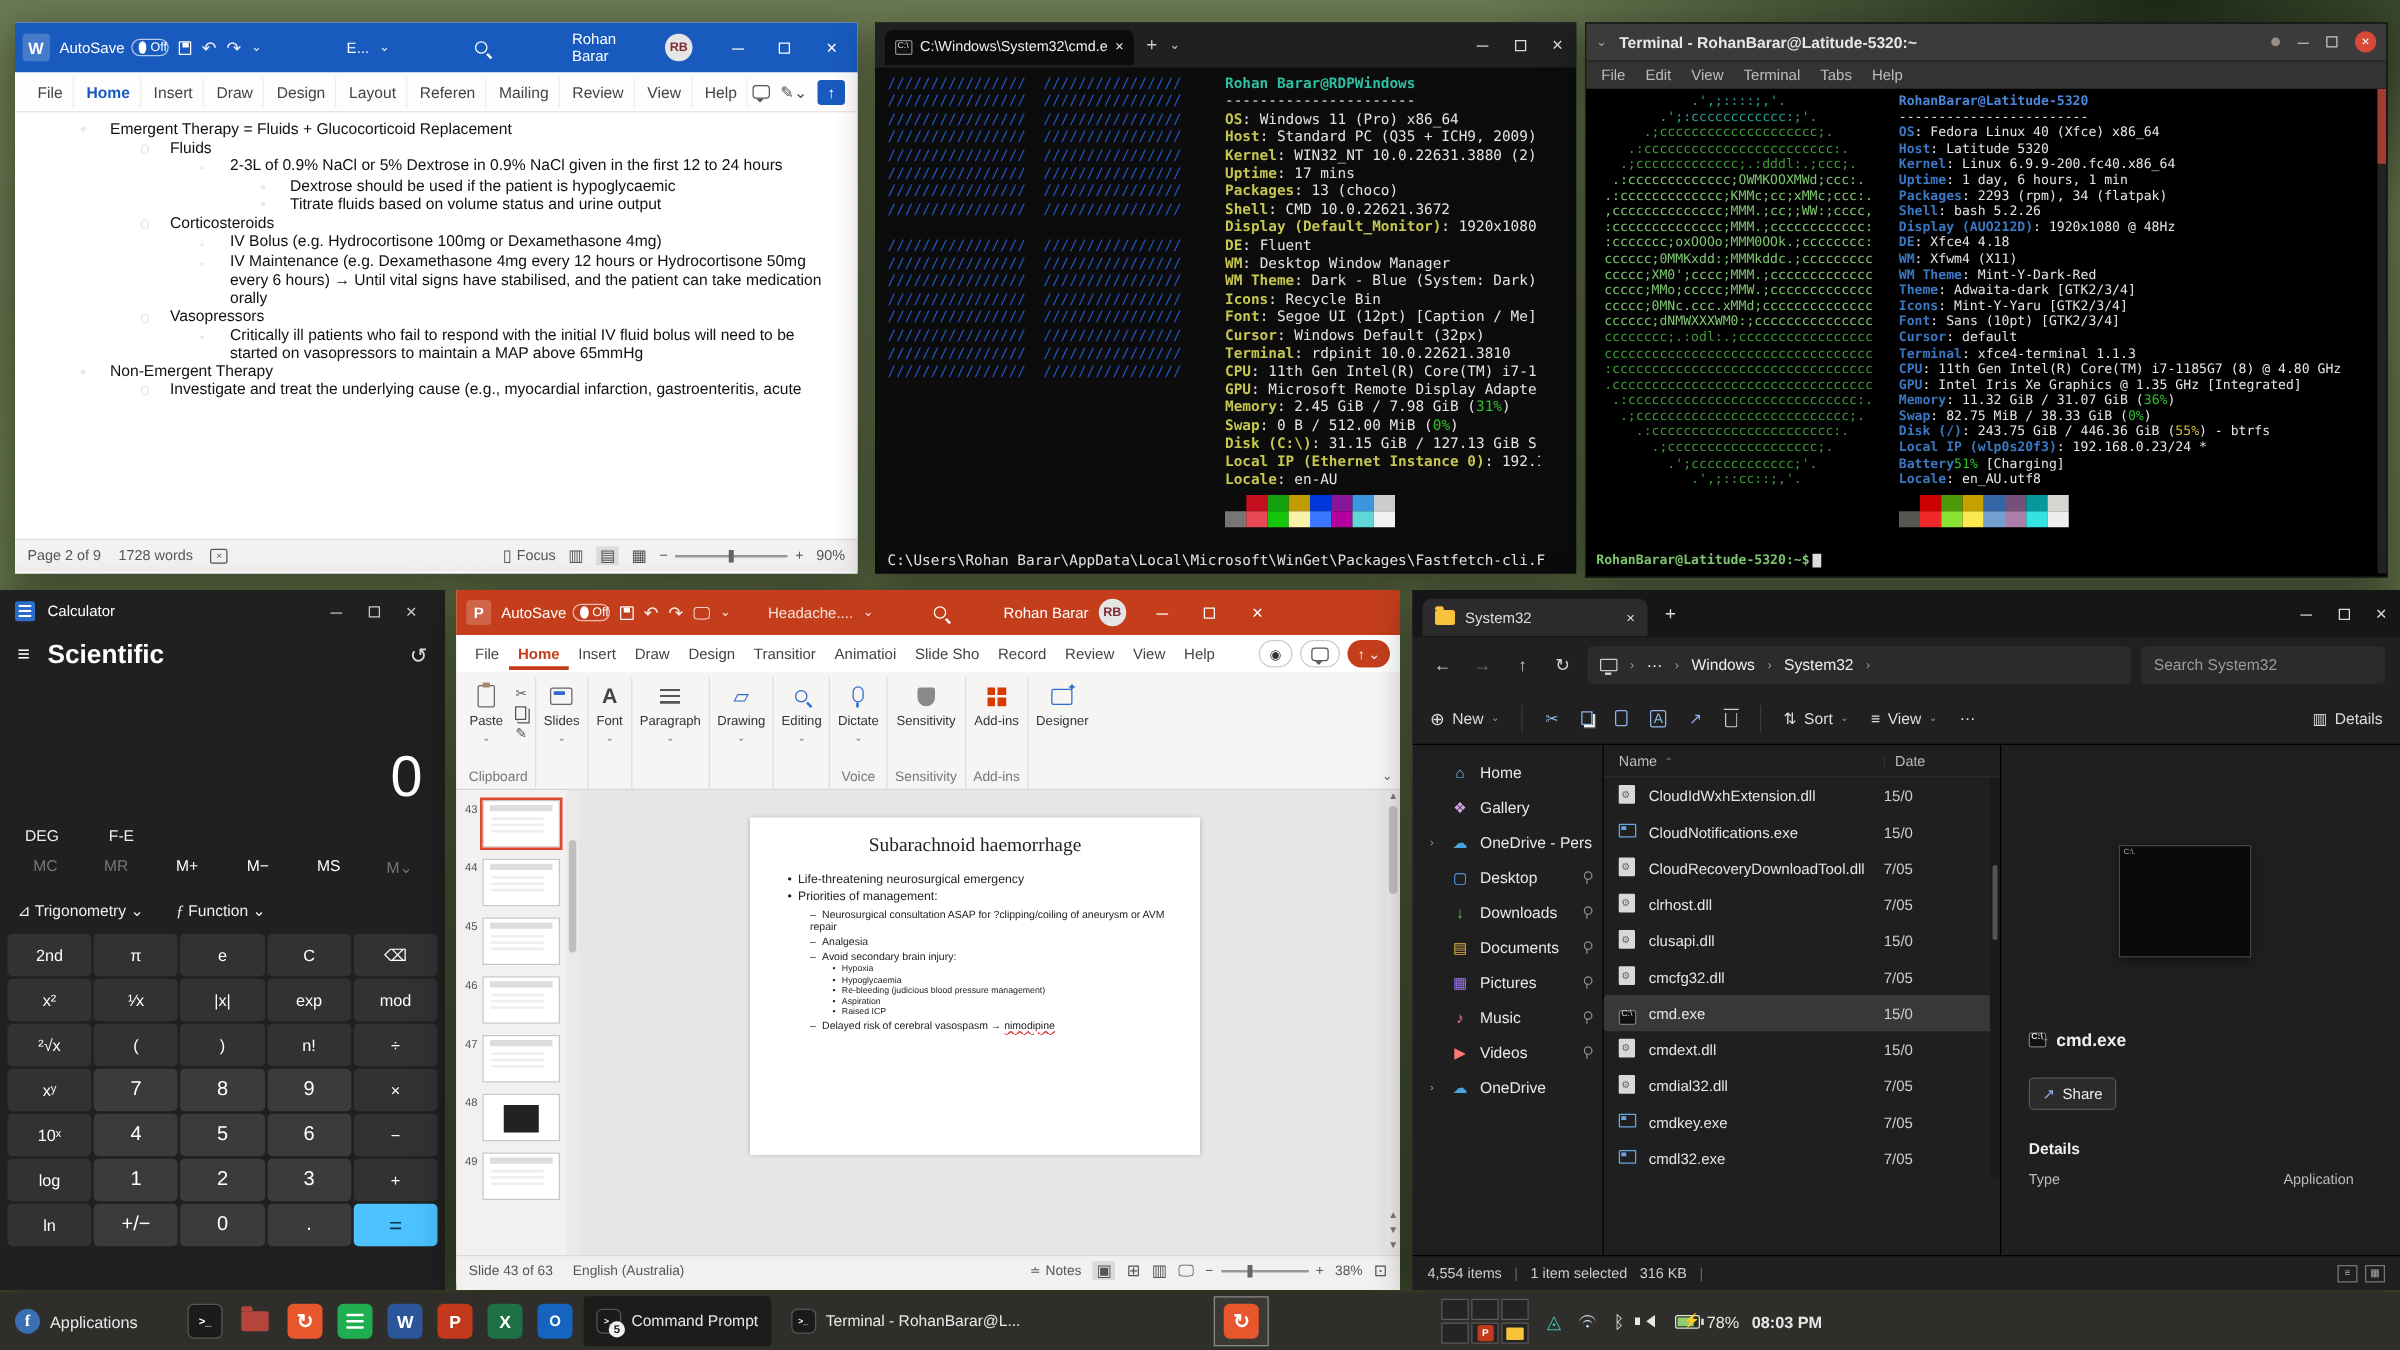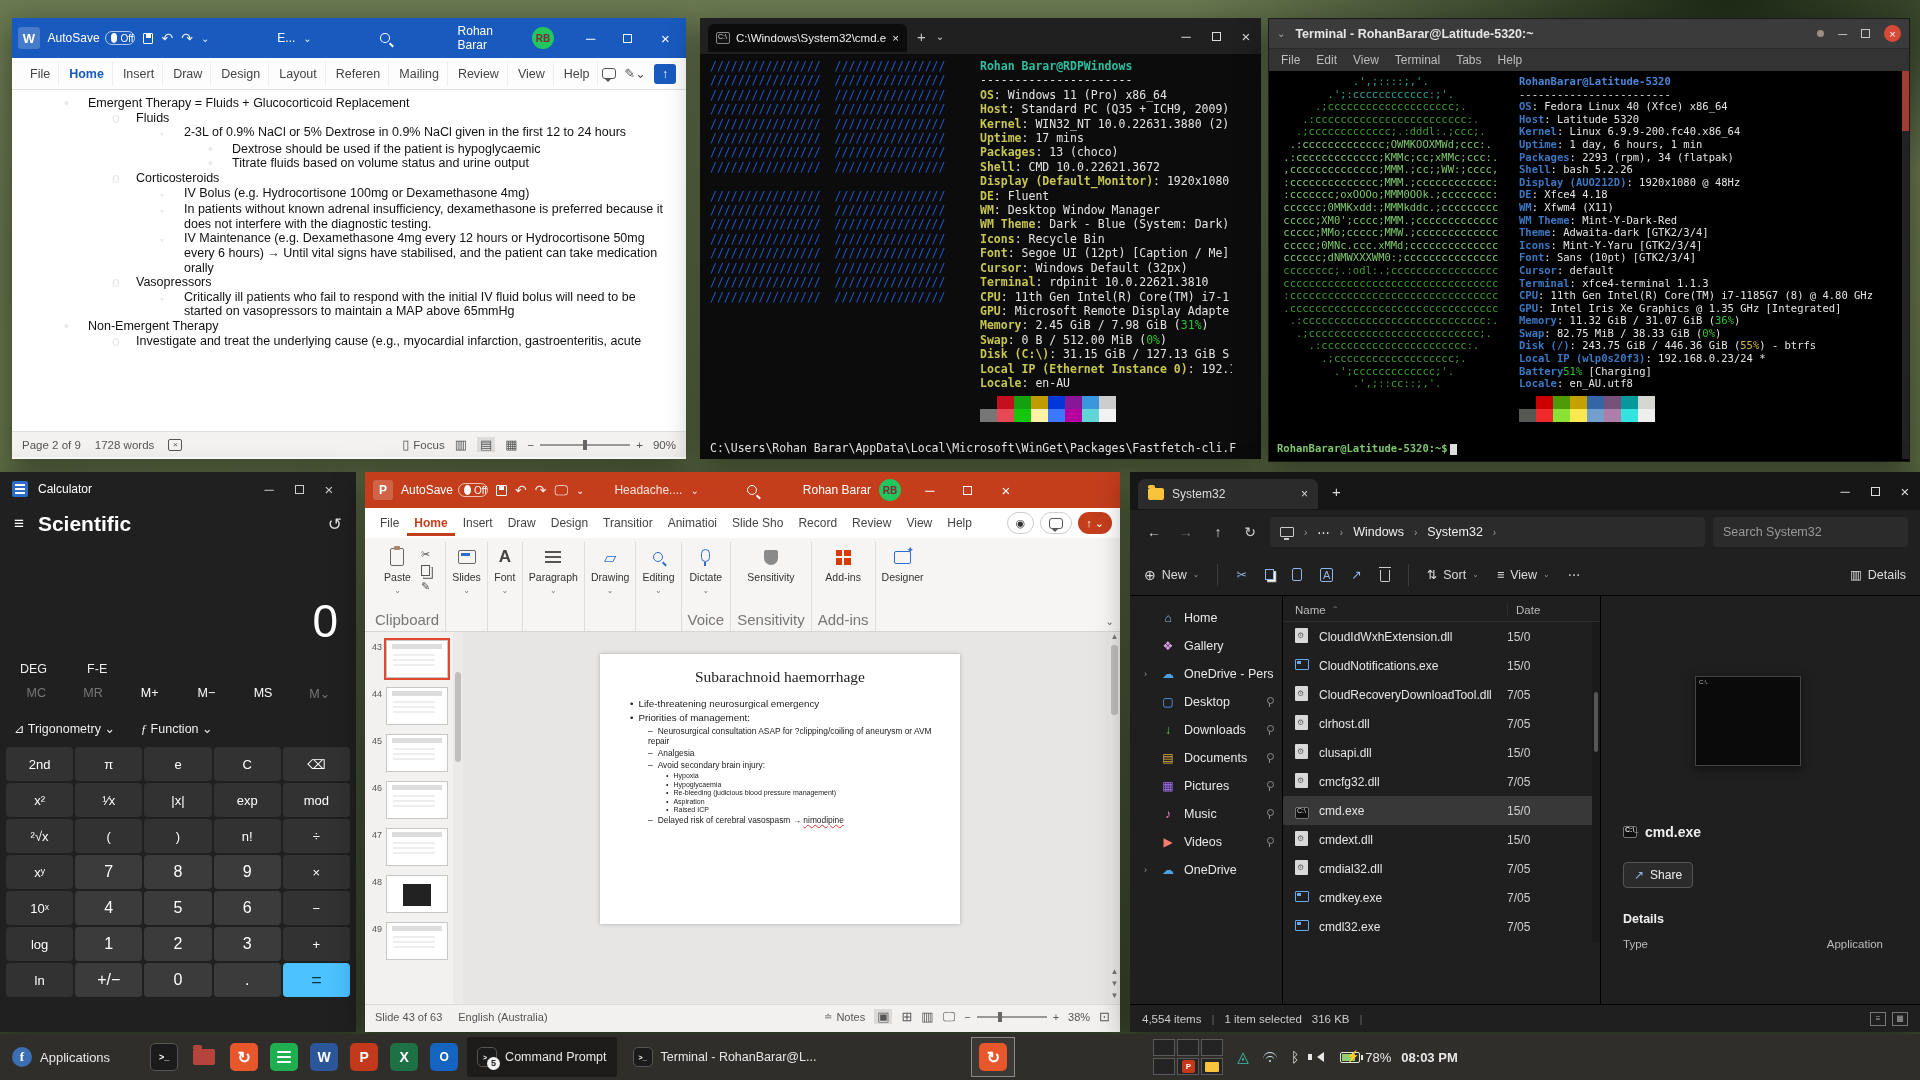"RB" .avatar { background: #22c55e -> #e5e5e5 }
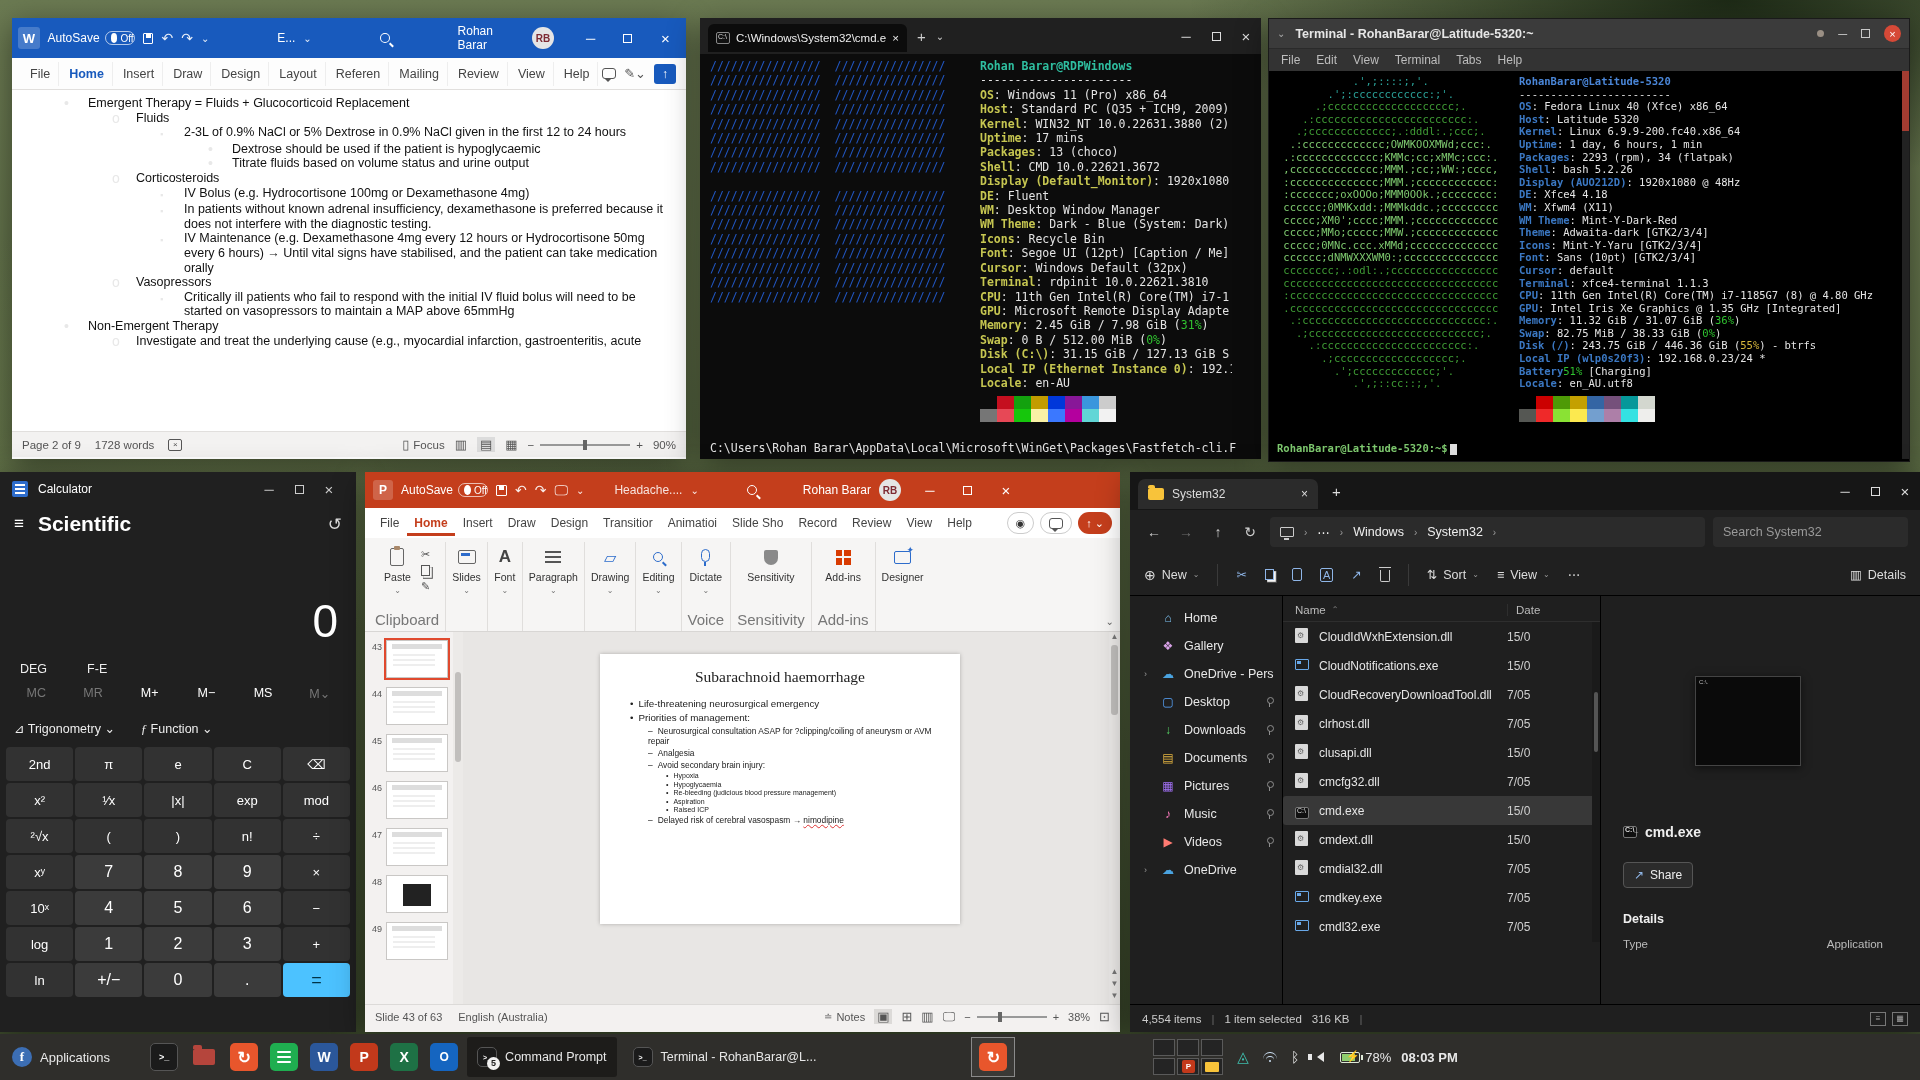"In patients without known adrenal" div.docline { html: <div> <span>▪</span> <span>In patients without known adrenal insufficiency, dexamethasone is preferred because it does not interfere with the diagnostic testing.</span> </div> -> none }
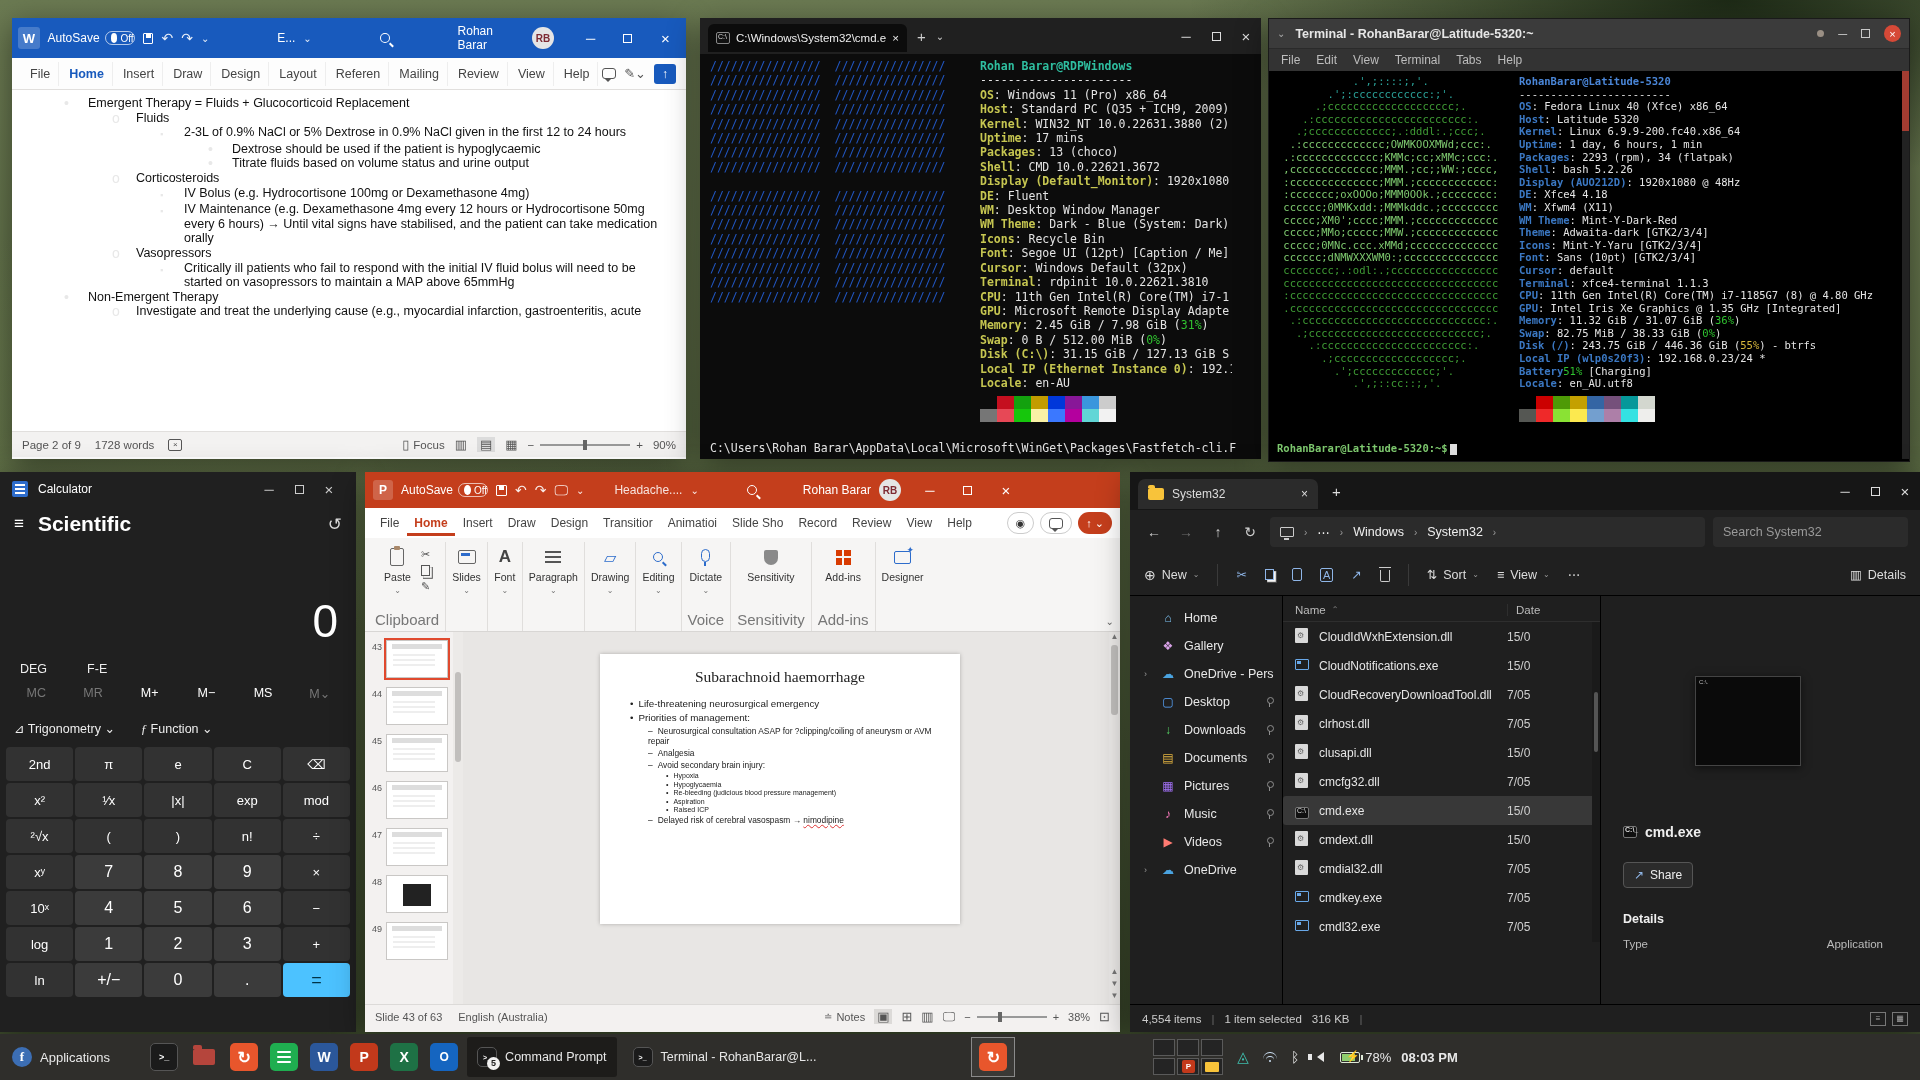"Clipboard" .glabel { font-size: 15px -> 11px }
